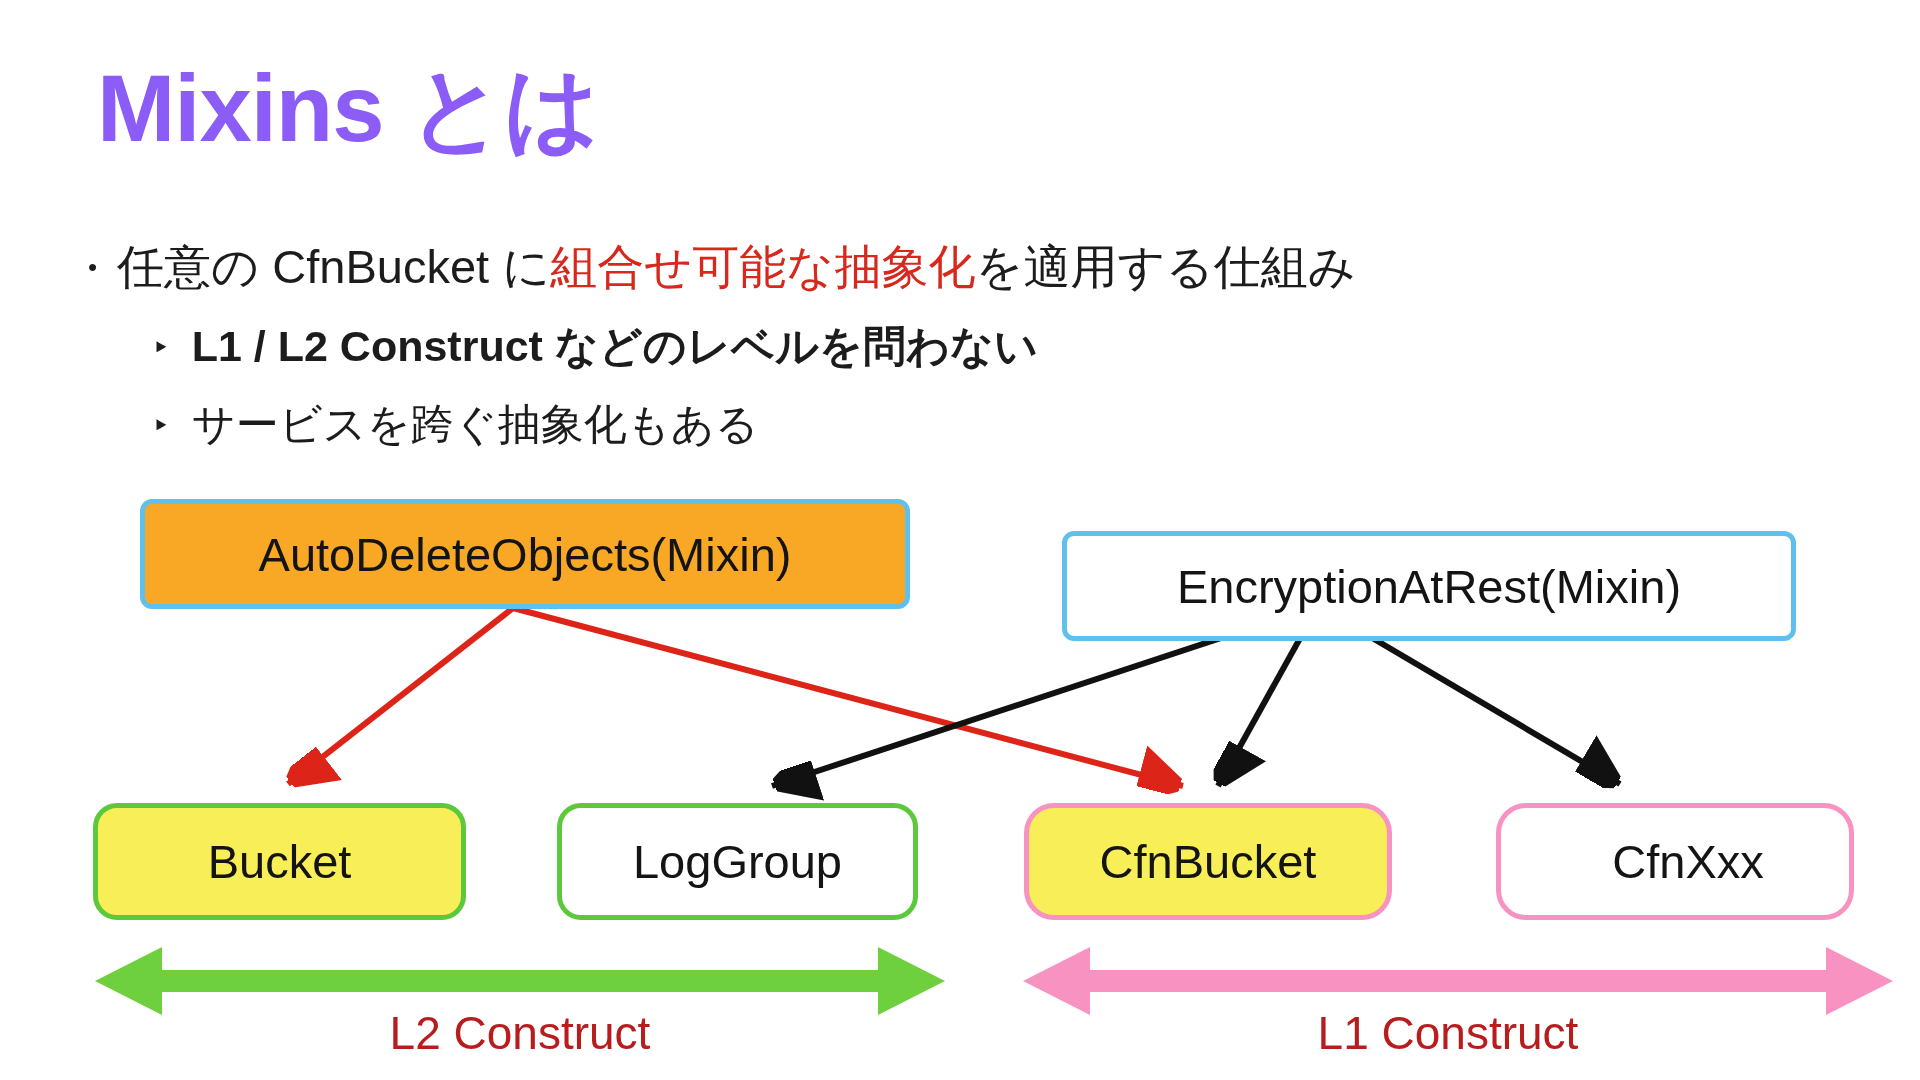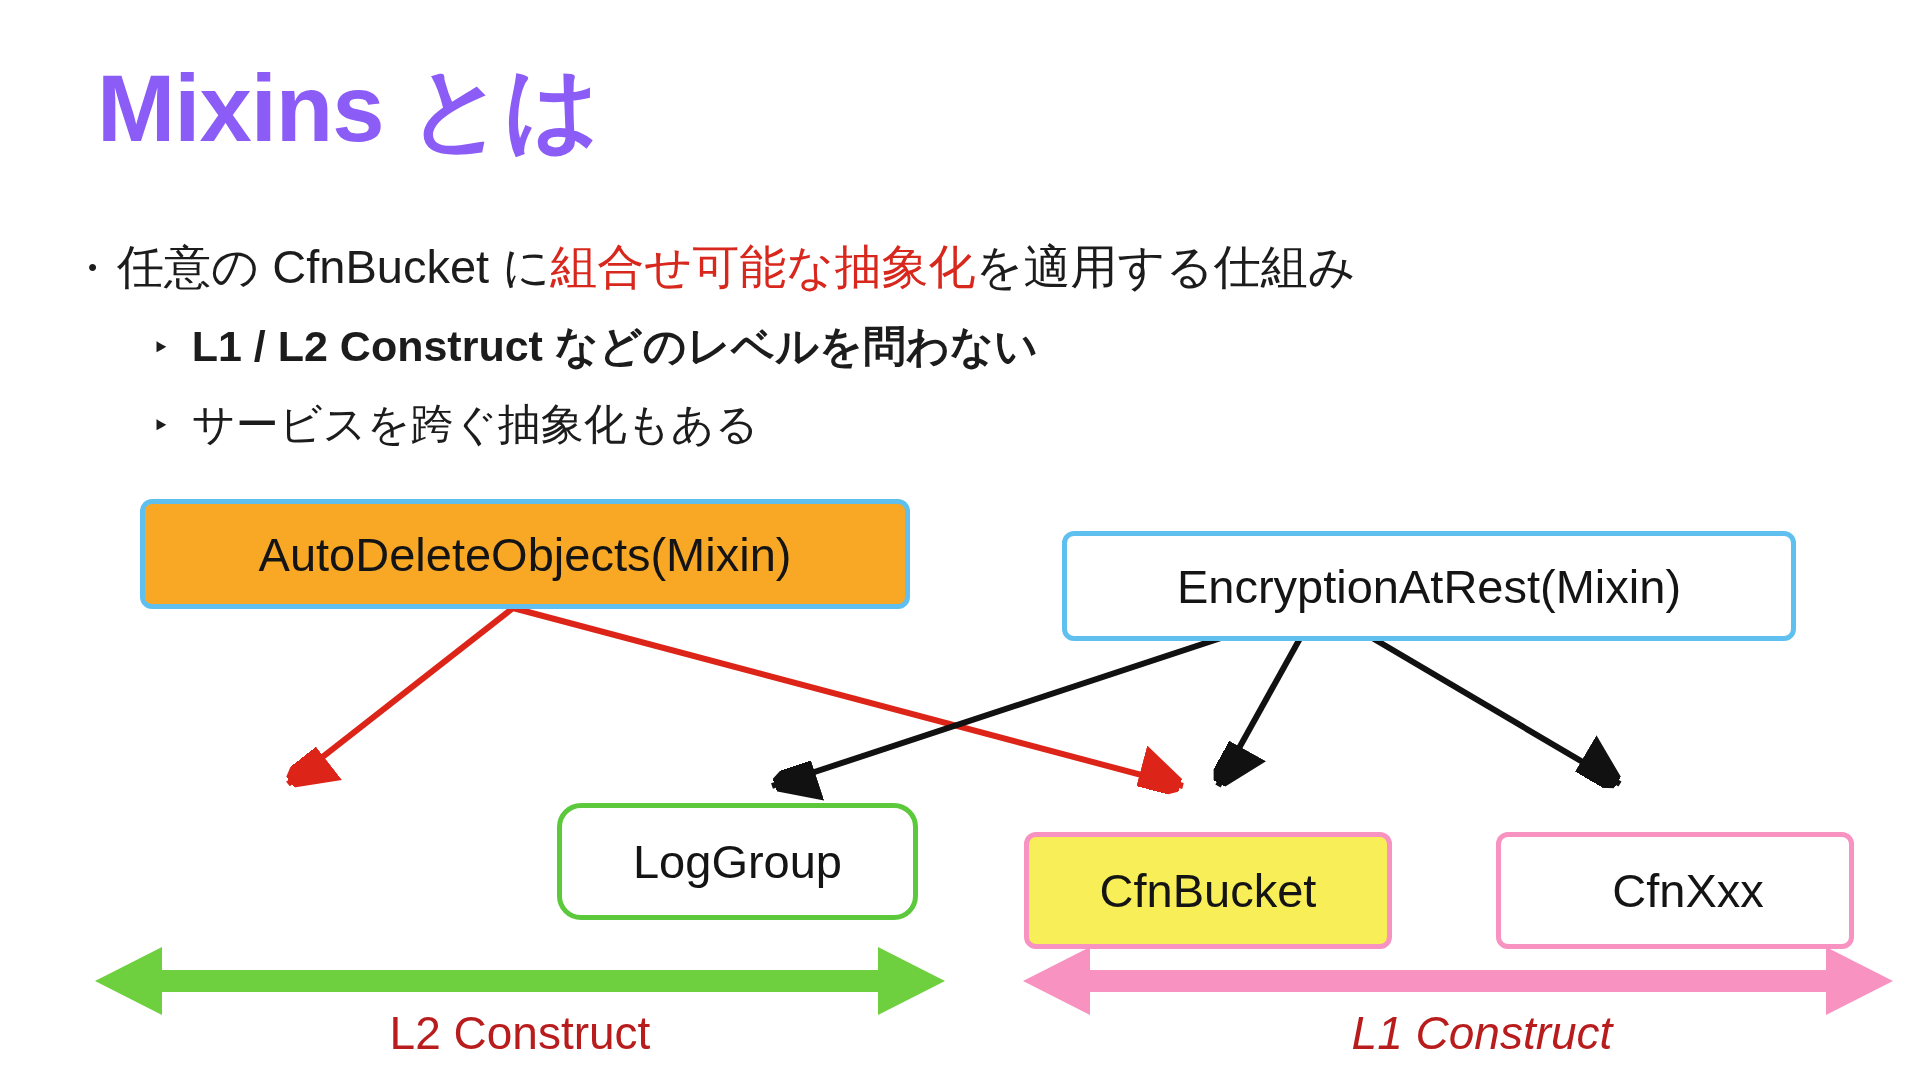"Bucket" div.node { html: none -> <div> <span>Bucket</span> </div> }
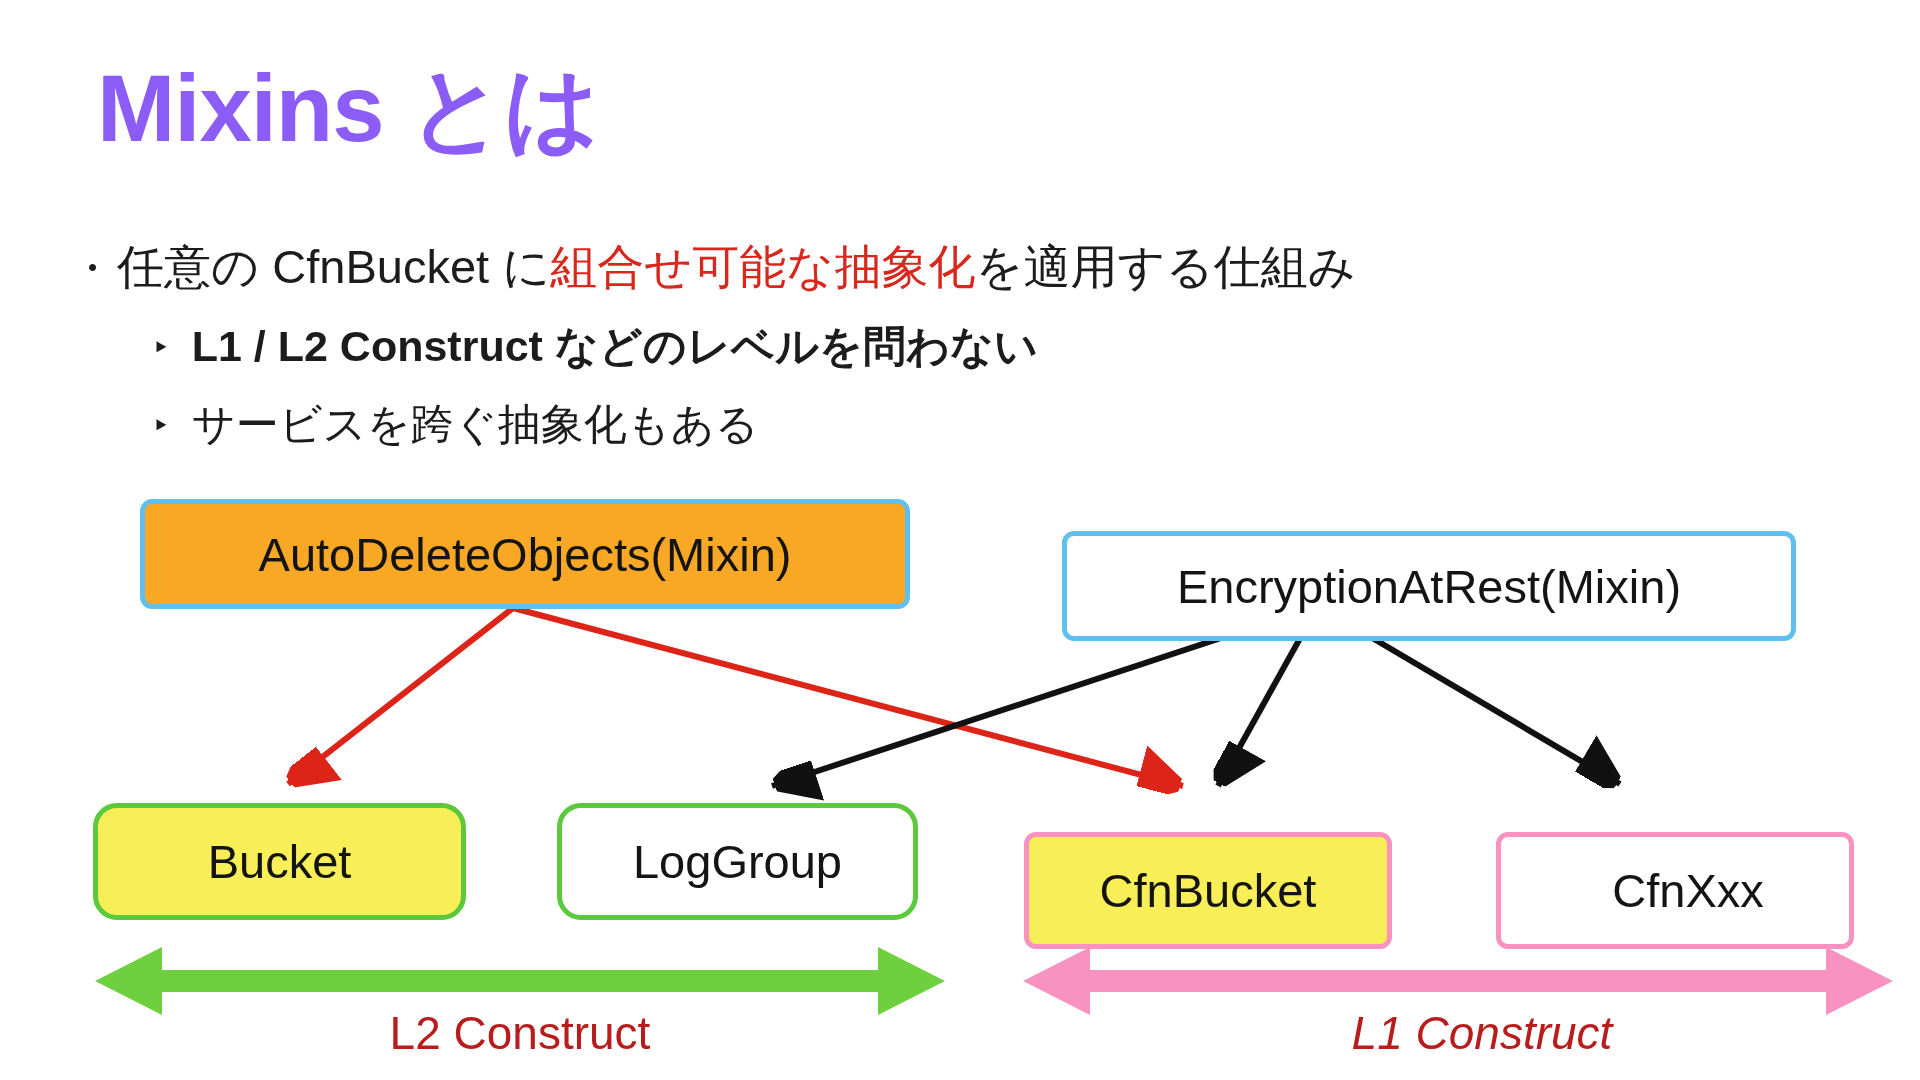"CfnBucket" .node.l1 { border-radius: 12px -> 30px; margin-top: 29px -> none }
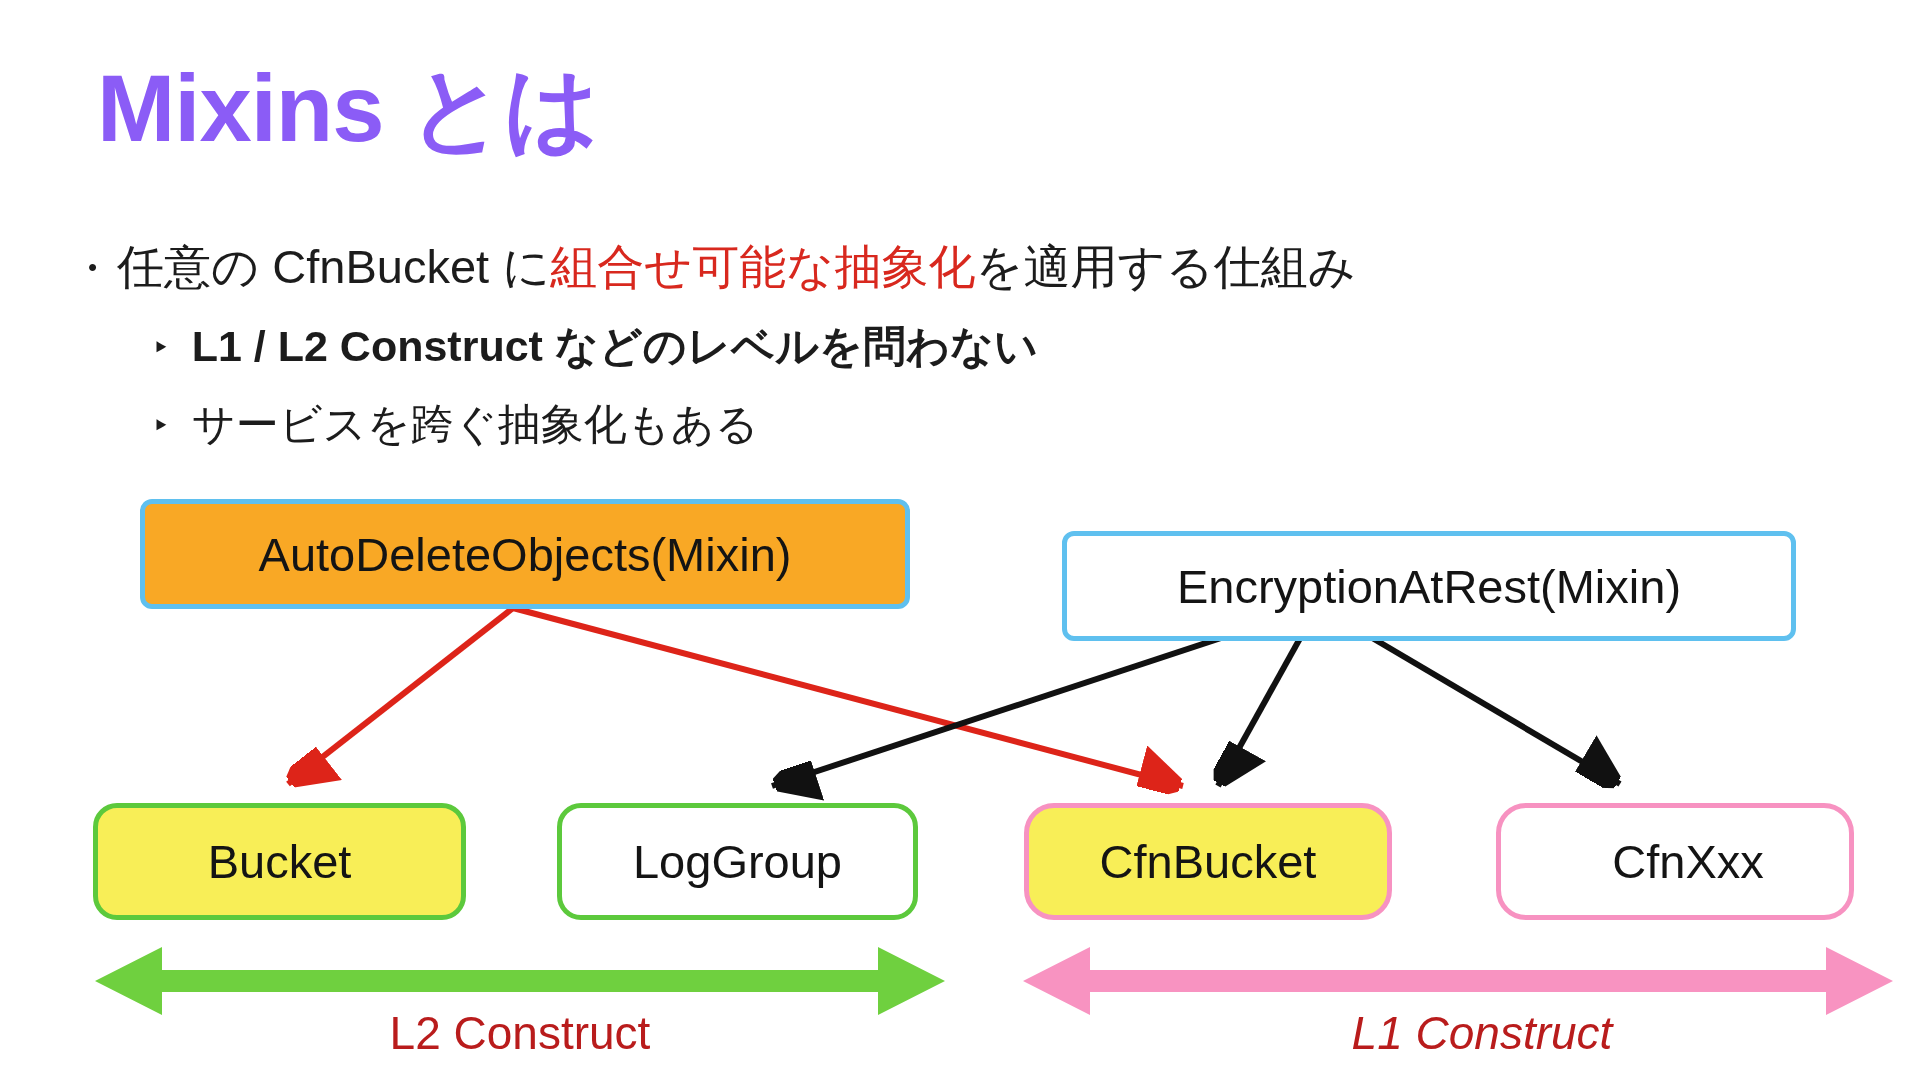"L1 Construct" #l1-label { font-style: italic -> none; left: 1047px -> 1013px }
